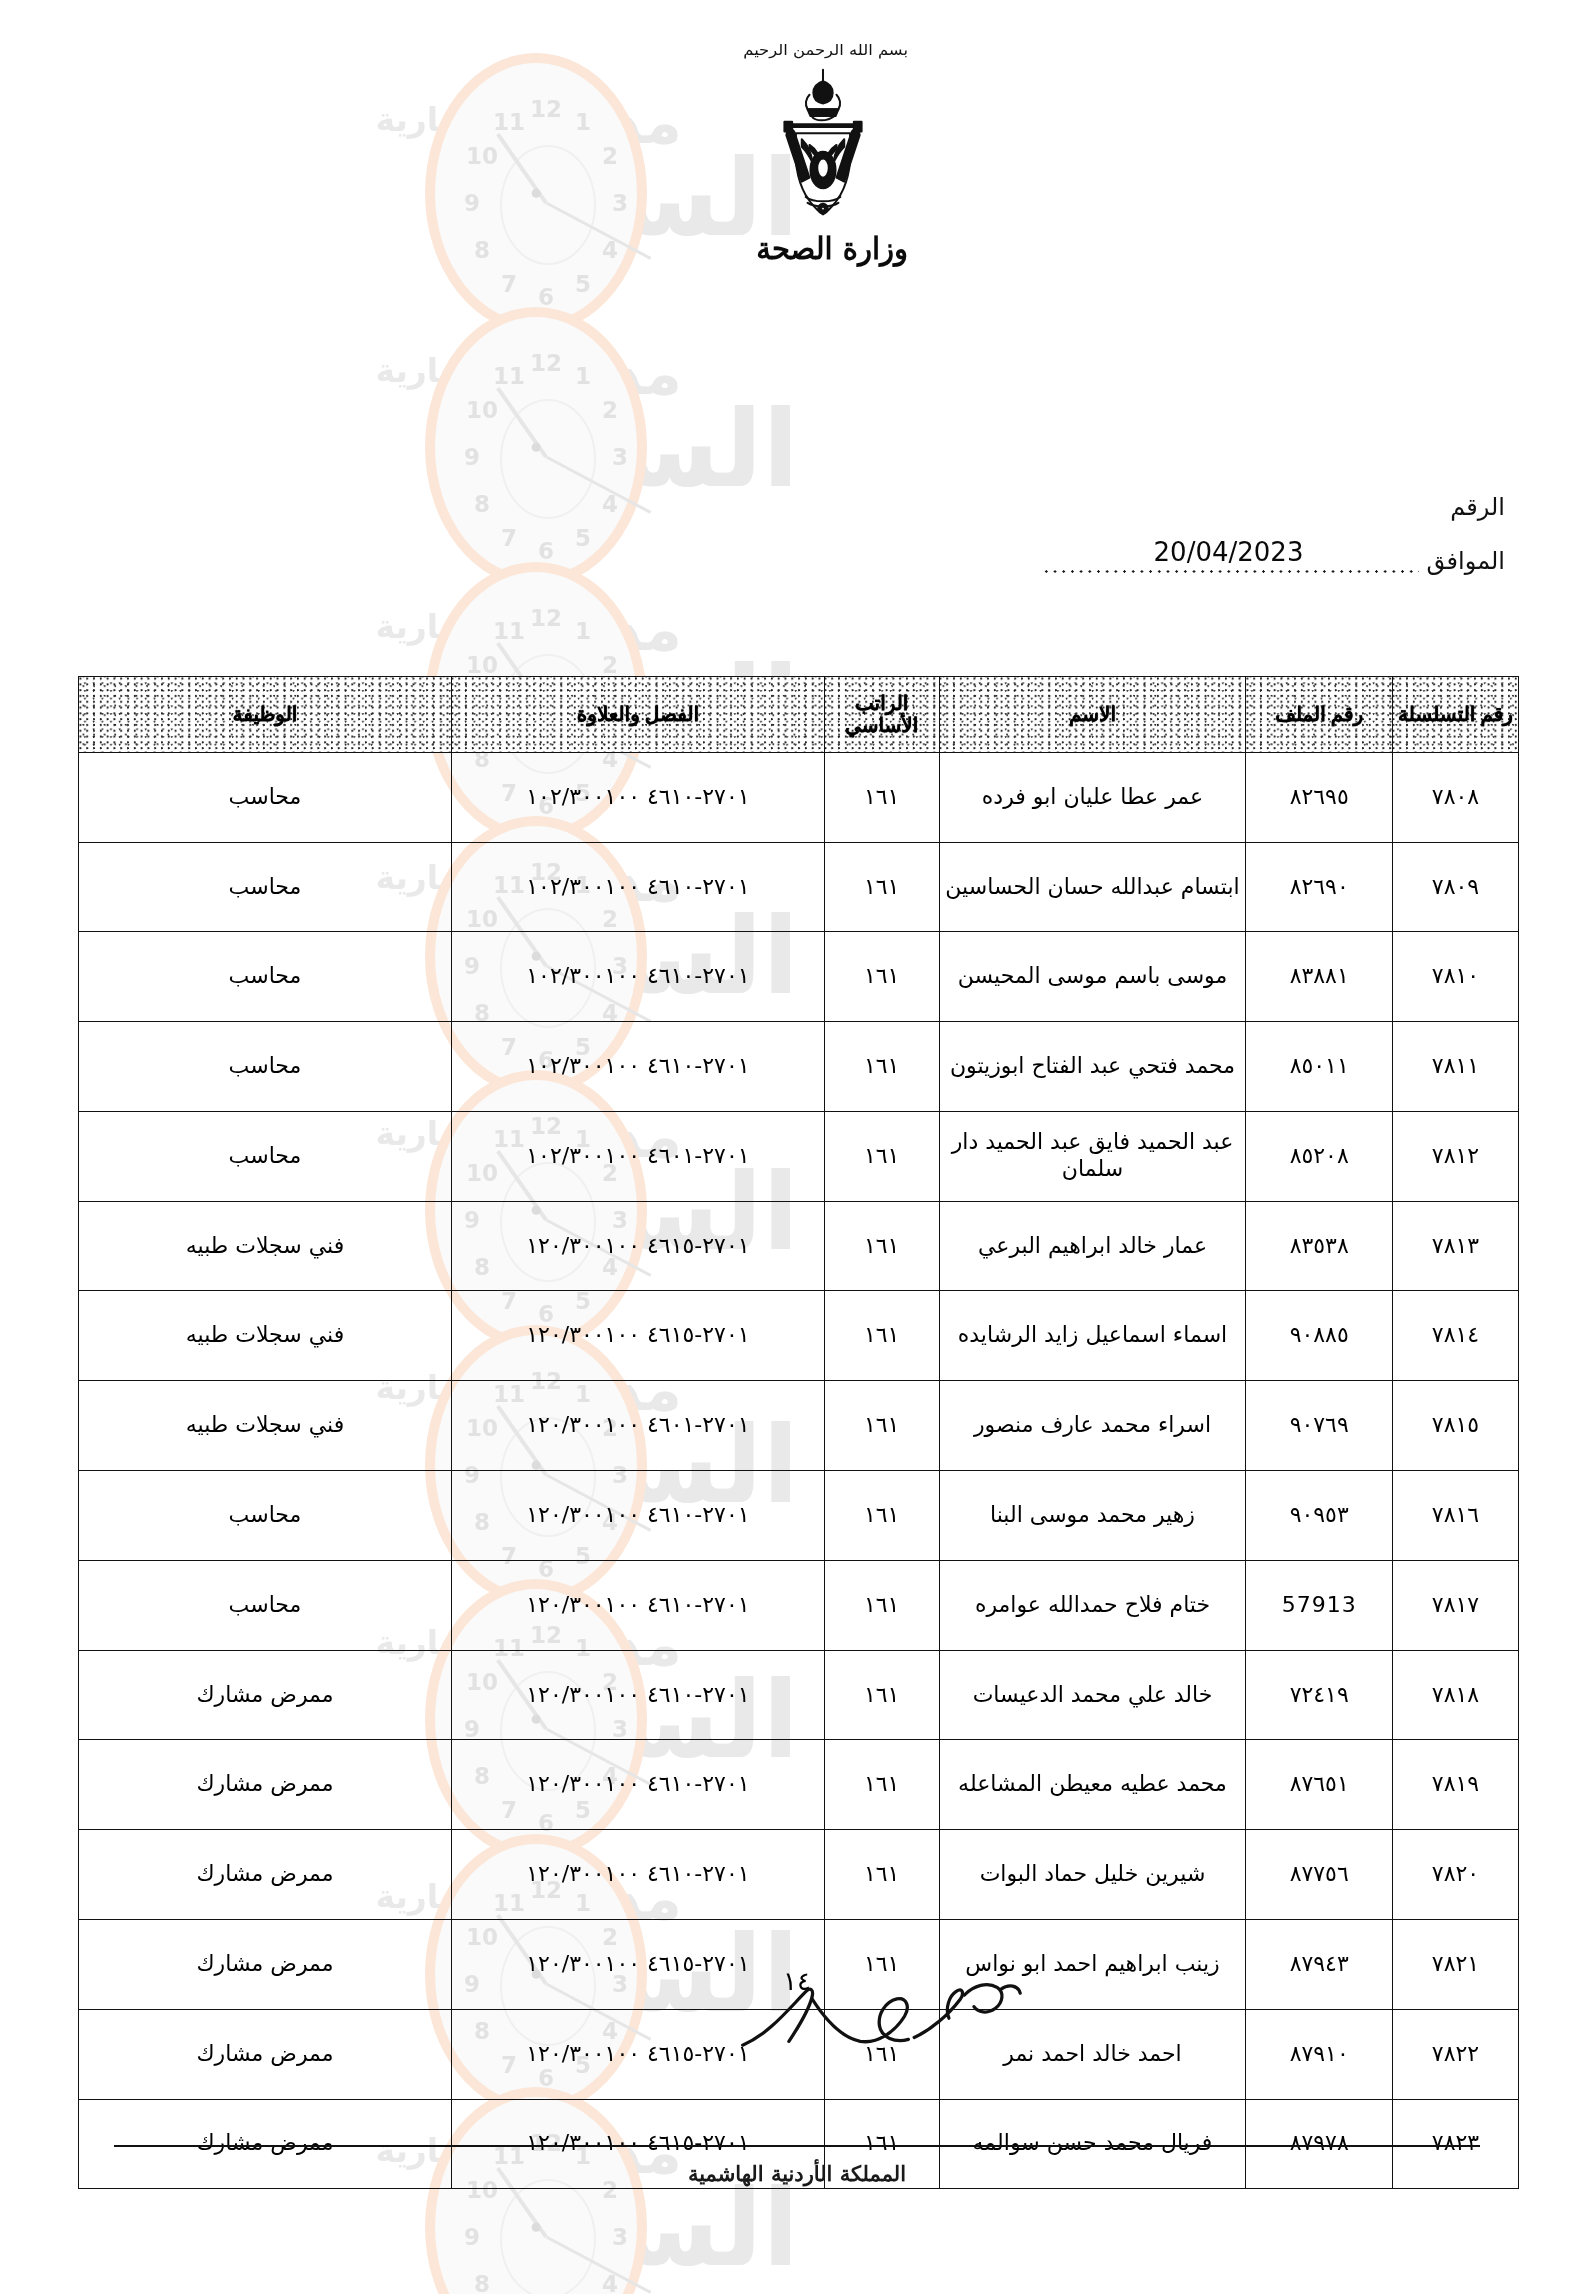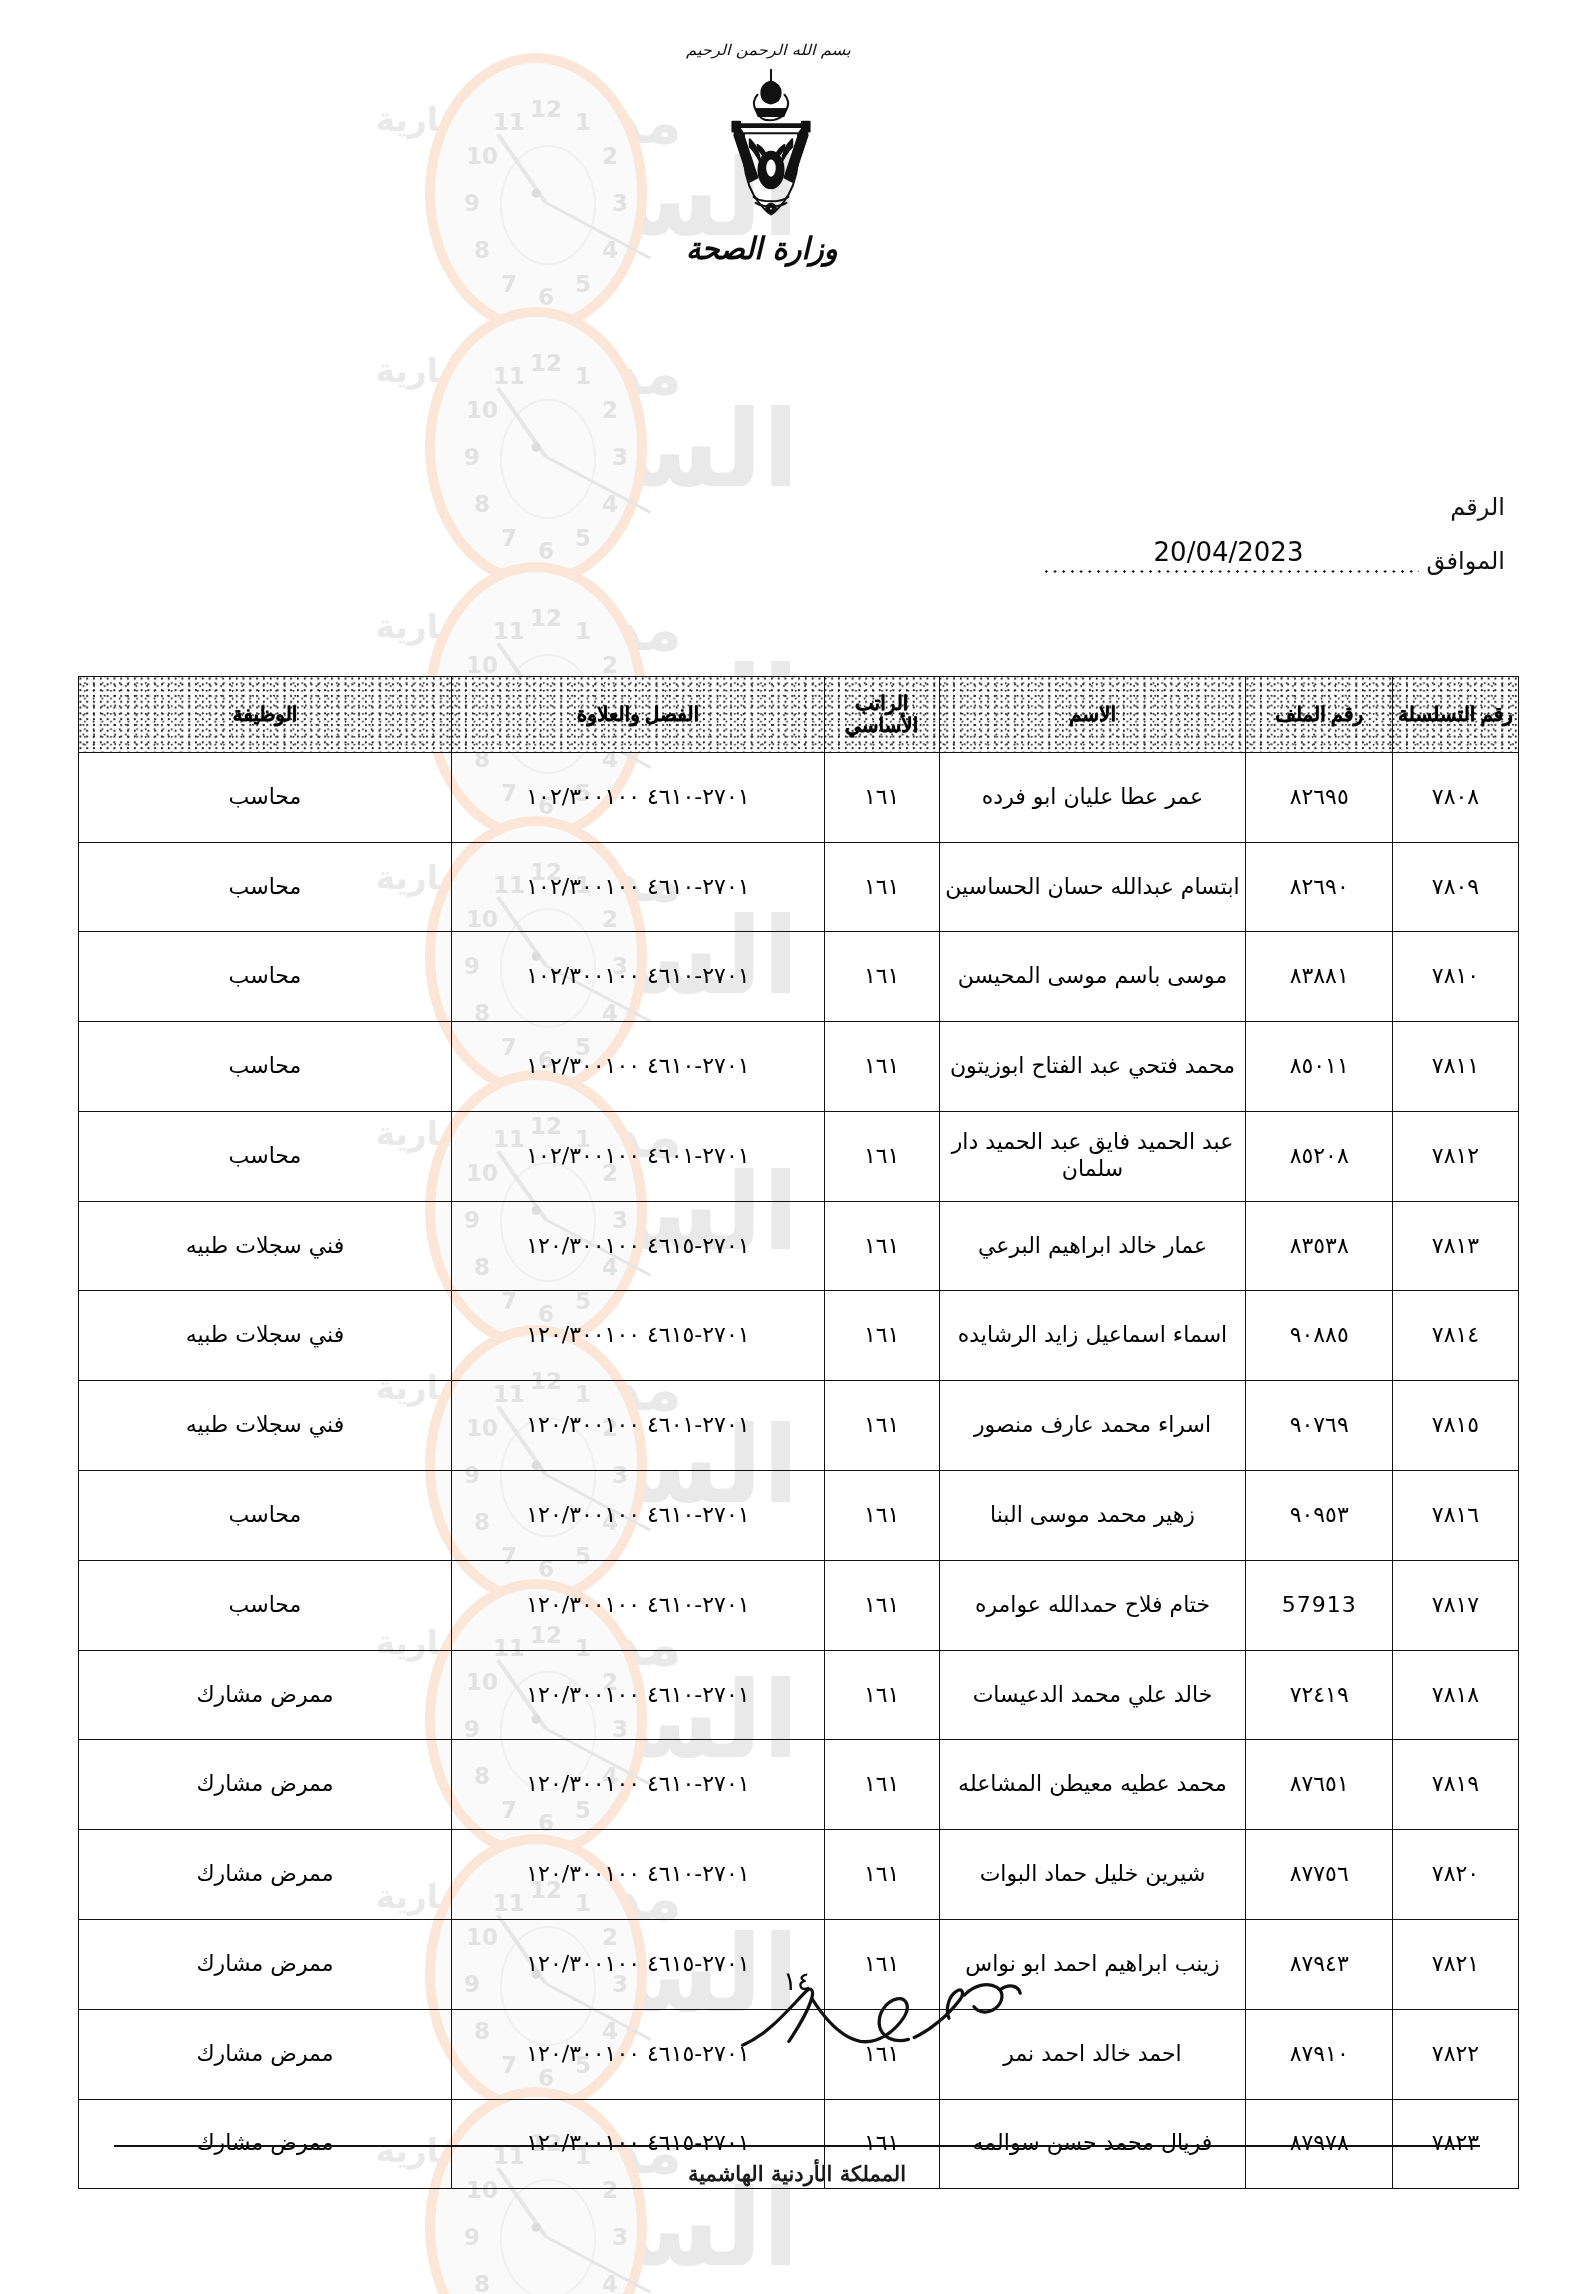"بسم الله الرحمن الرحيم" .emblem { font-style: italic -> none; text-align: left -> right }
